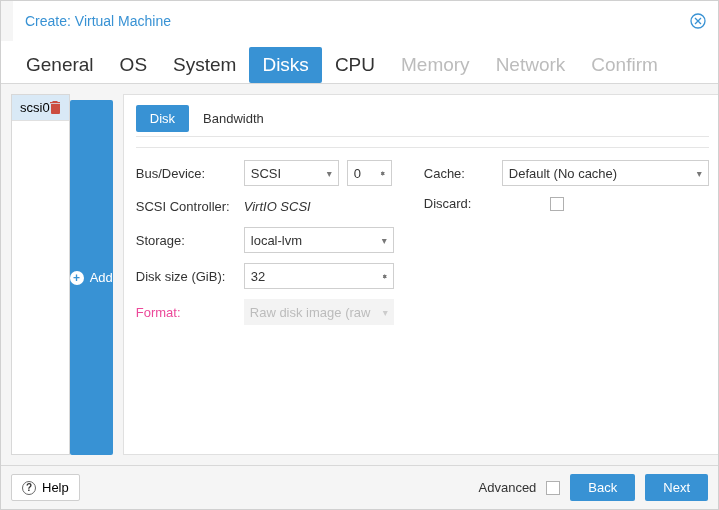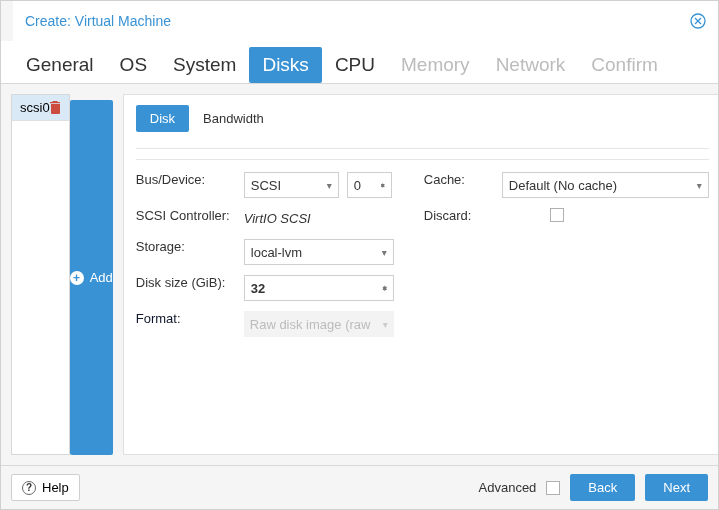"Disk" .subtabs { padding-bottom: 16px -> 4px }
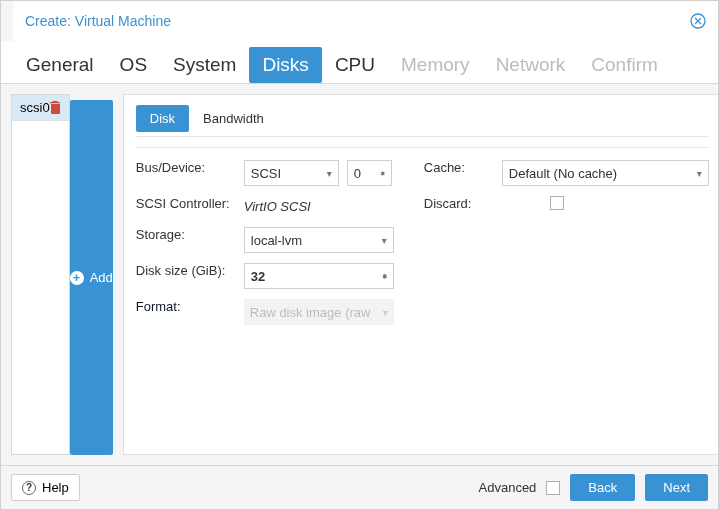"Bus/Device:" .row { align-items: none -> center }
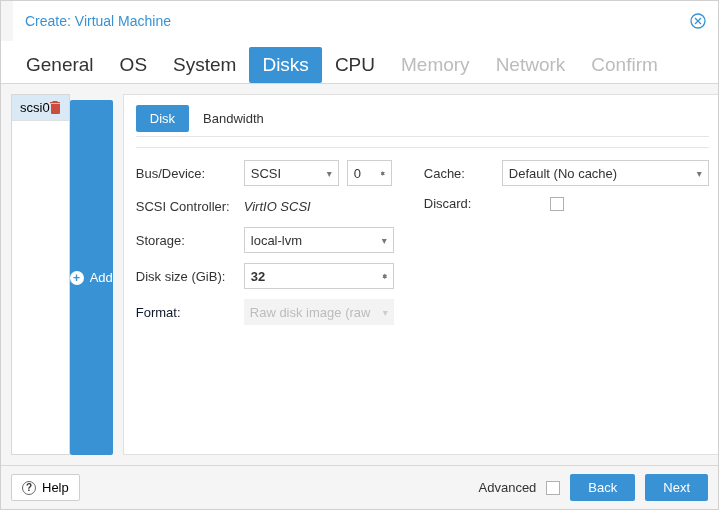"32" .numfield-wide { font-weight: bold -> none }
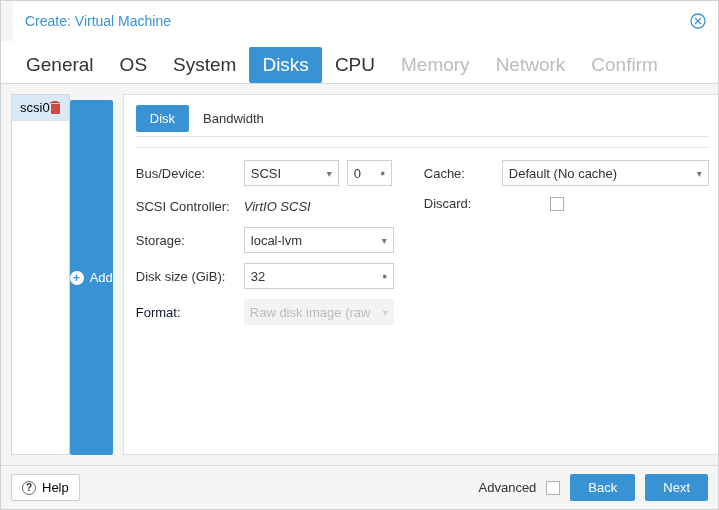"Format:" .lbl.disabled { color: #0f172a -> #ec4899 }
